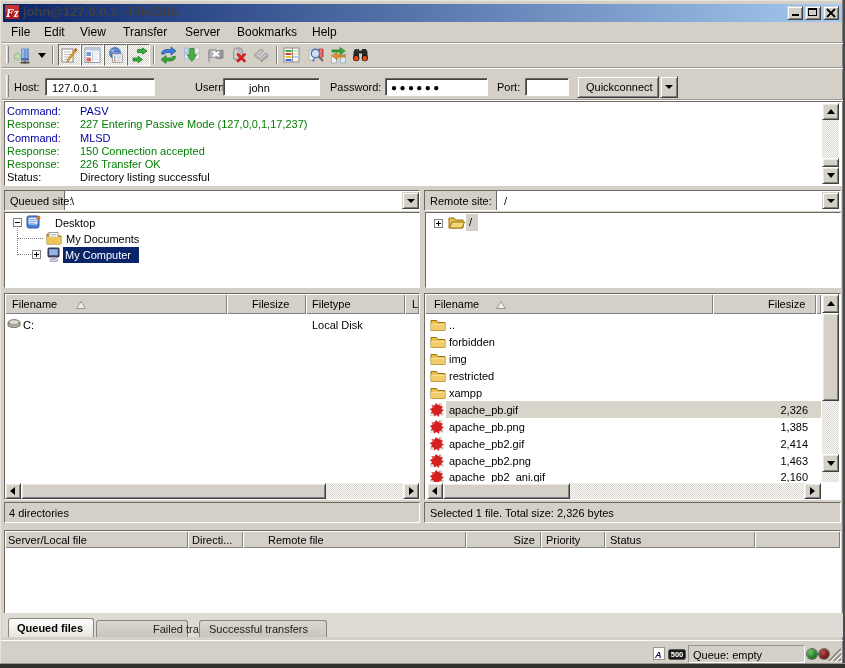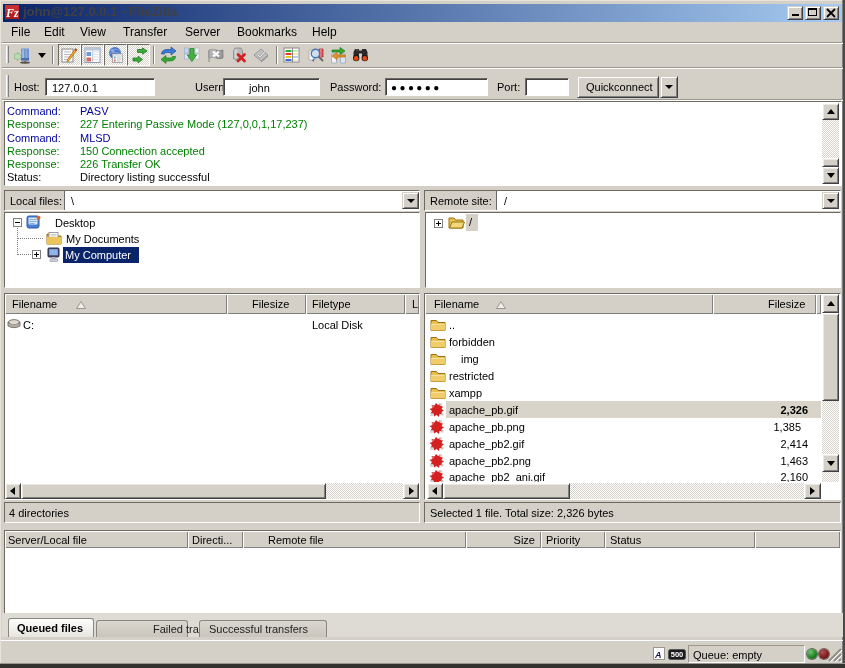"Local files:" div.txt { text: Local files -> Queued site }
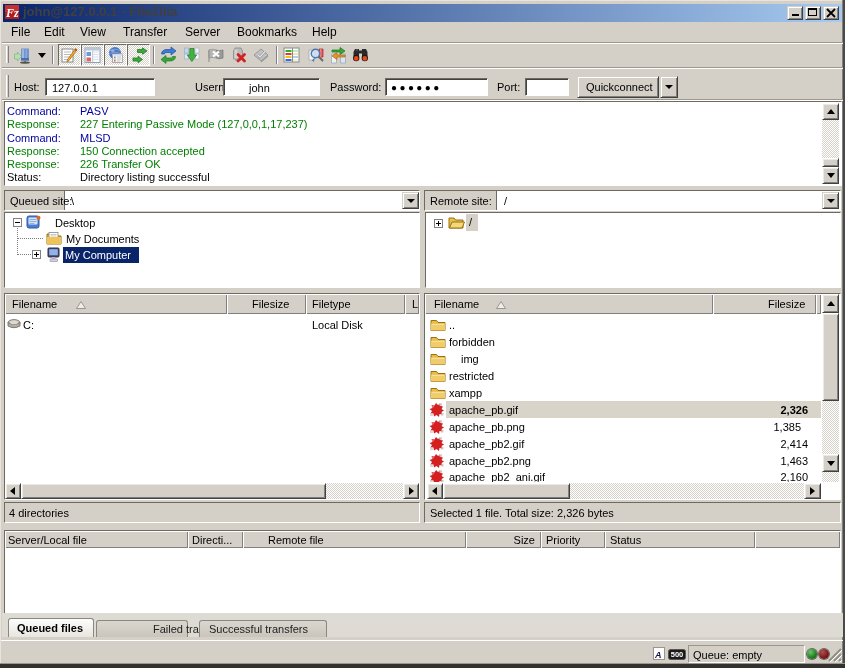"img" div.txt { left: 36px -> 24px }
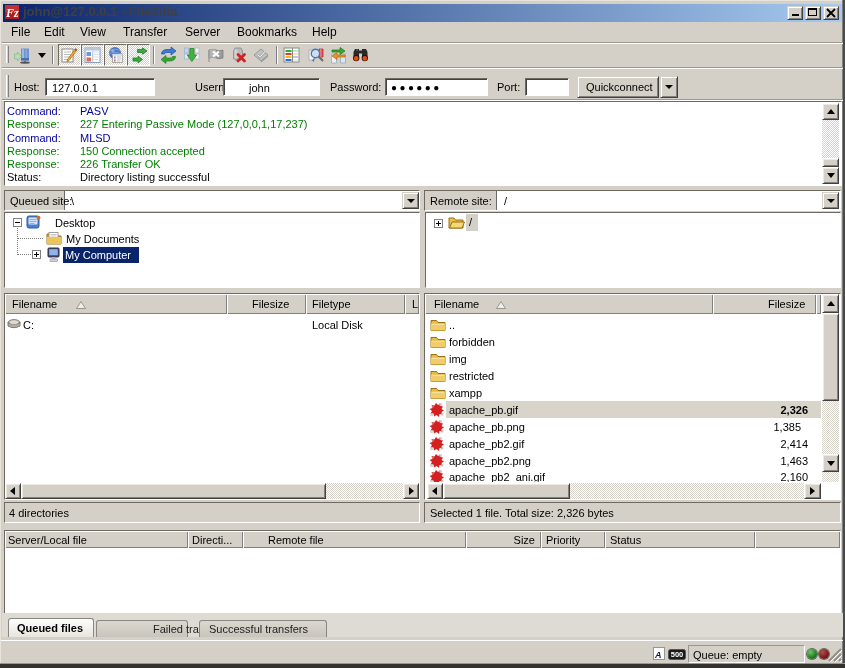"2,326" div.txt { font-weight: bold -> none }
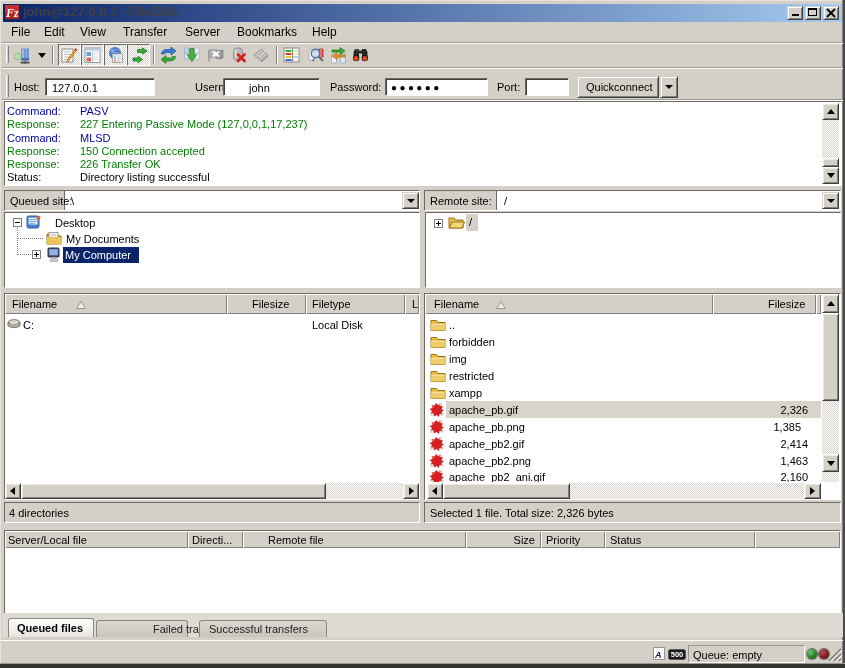"1,385" div.txt { left: 276px -> 283px }
